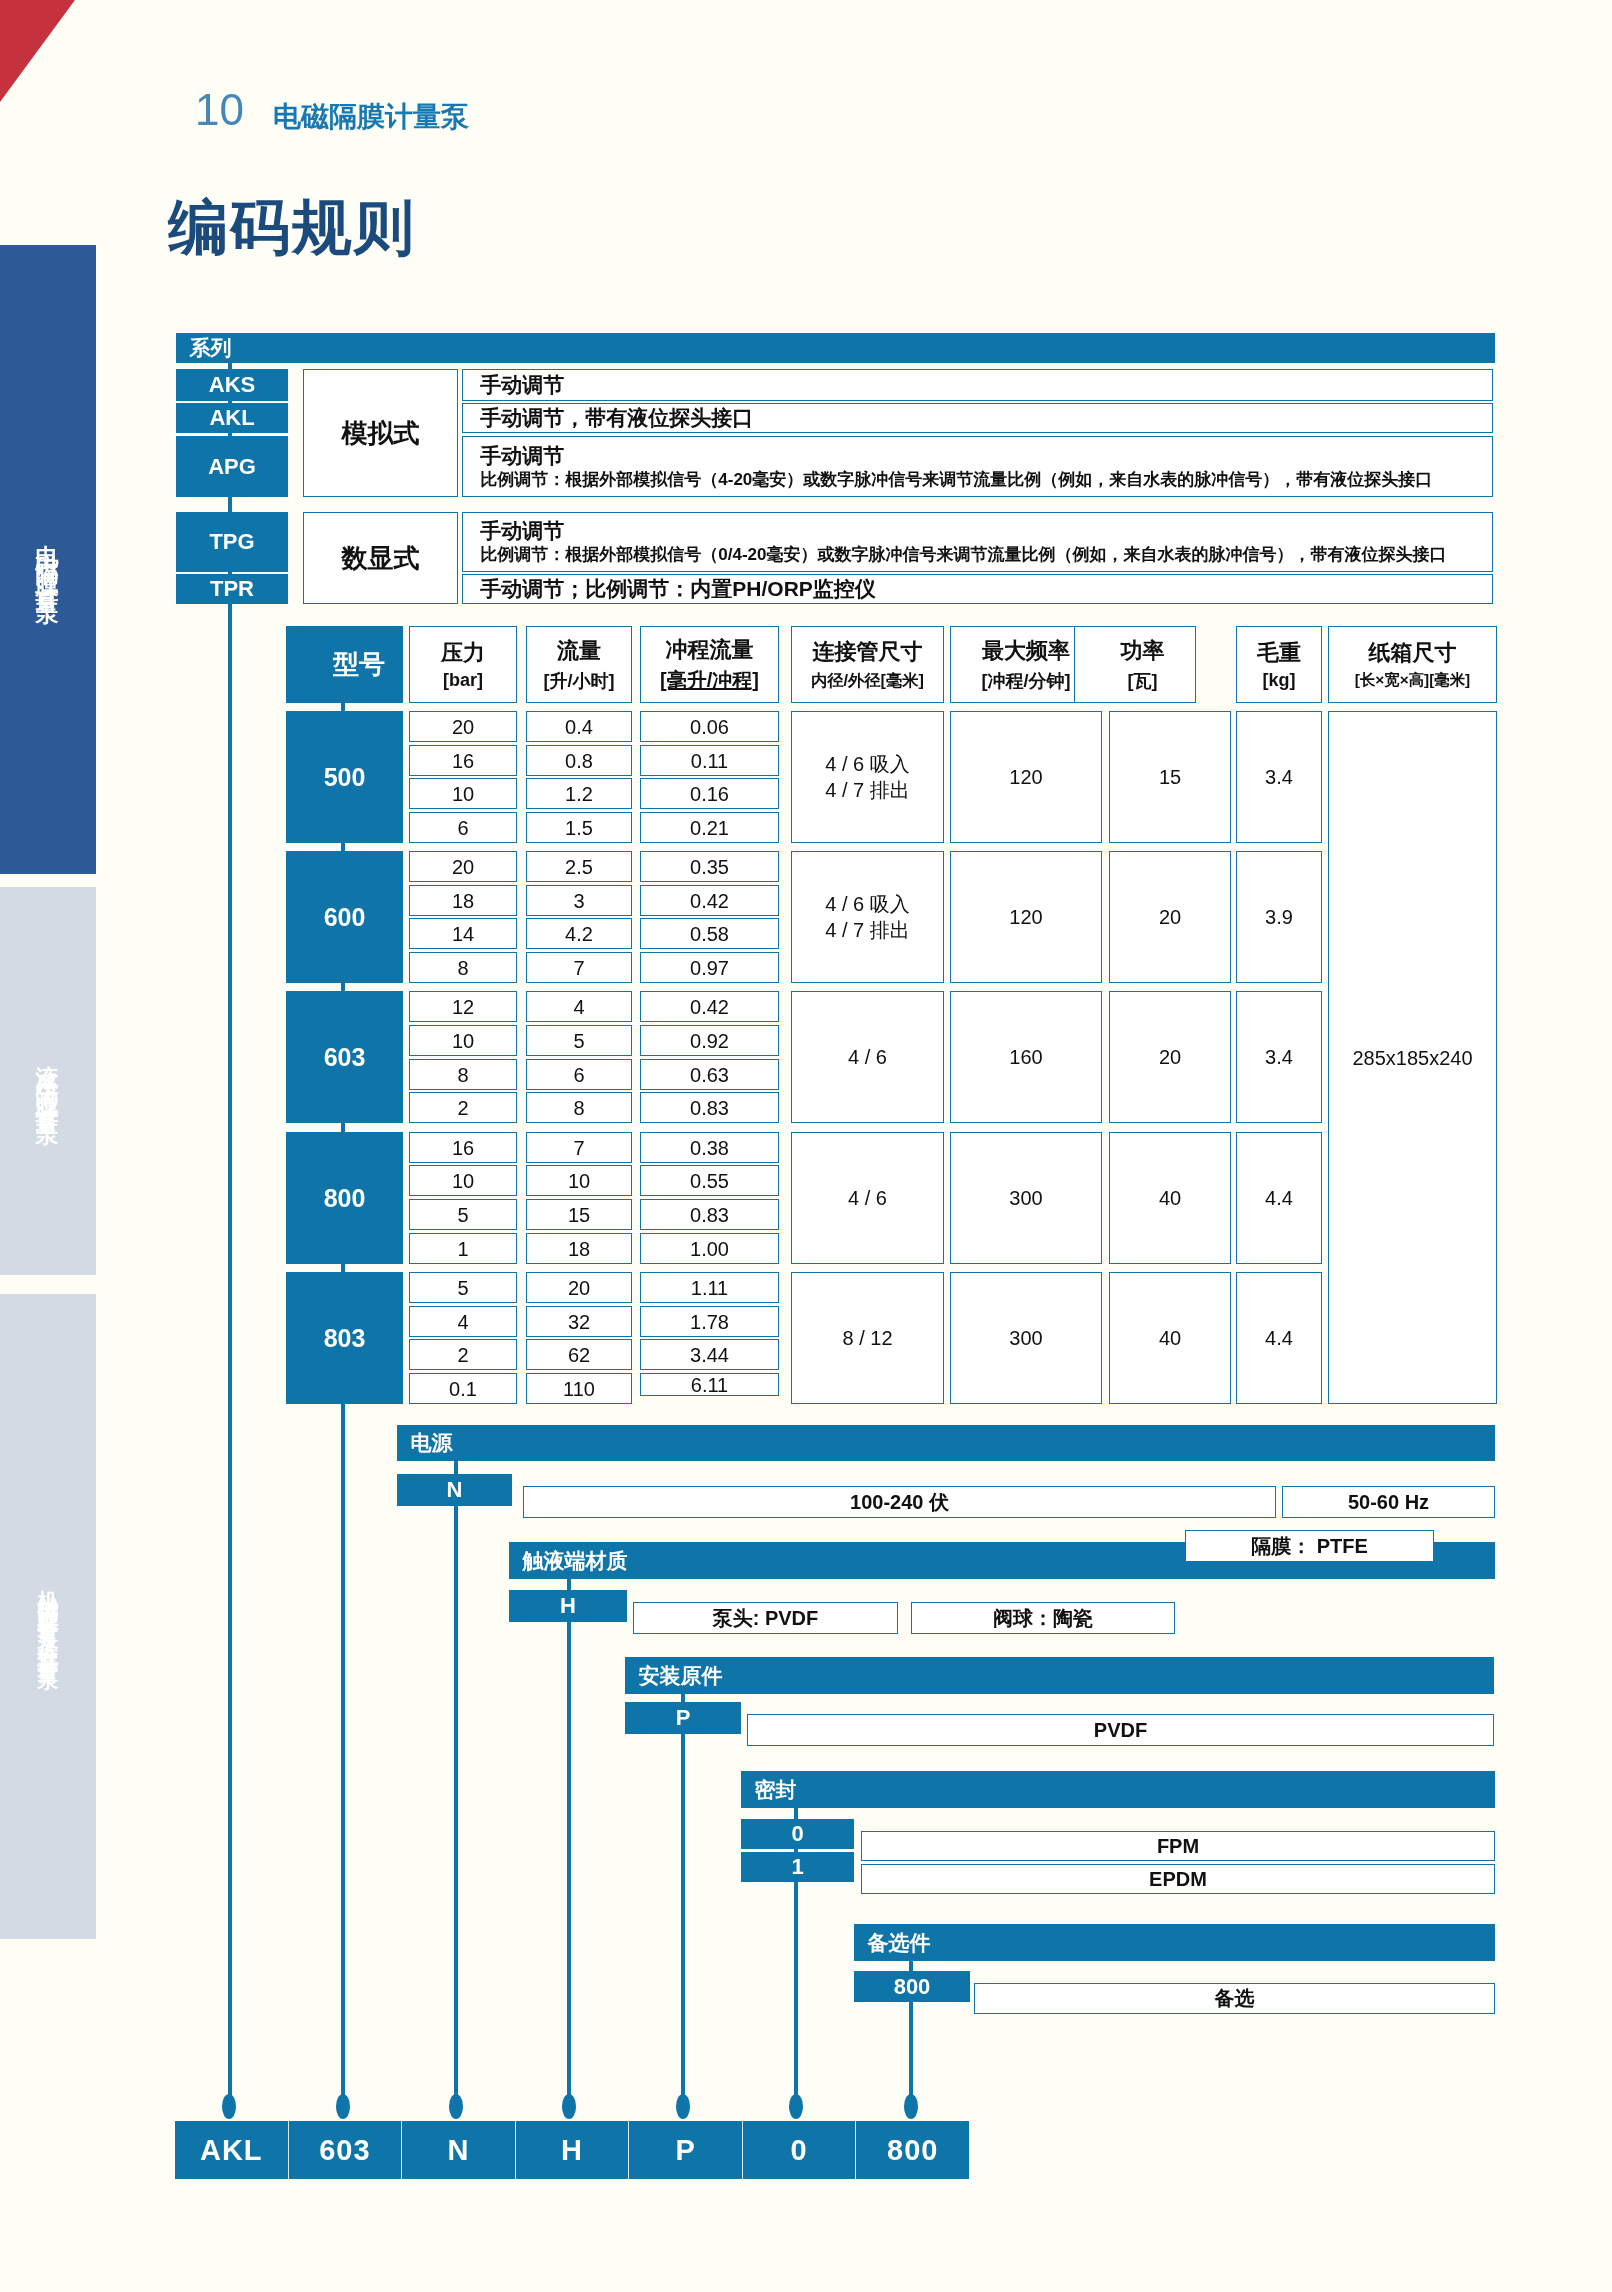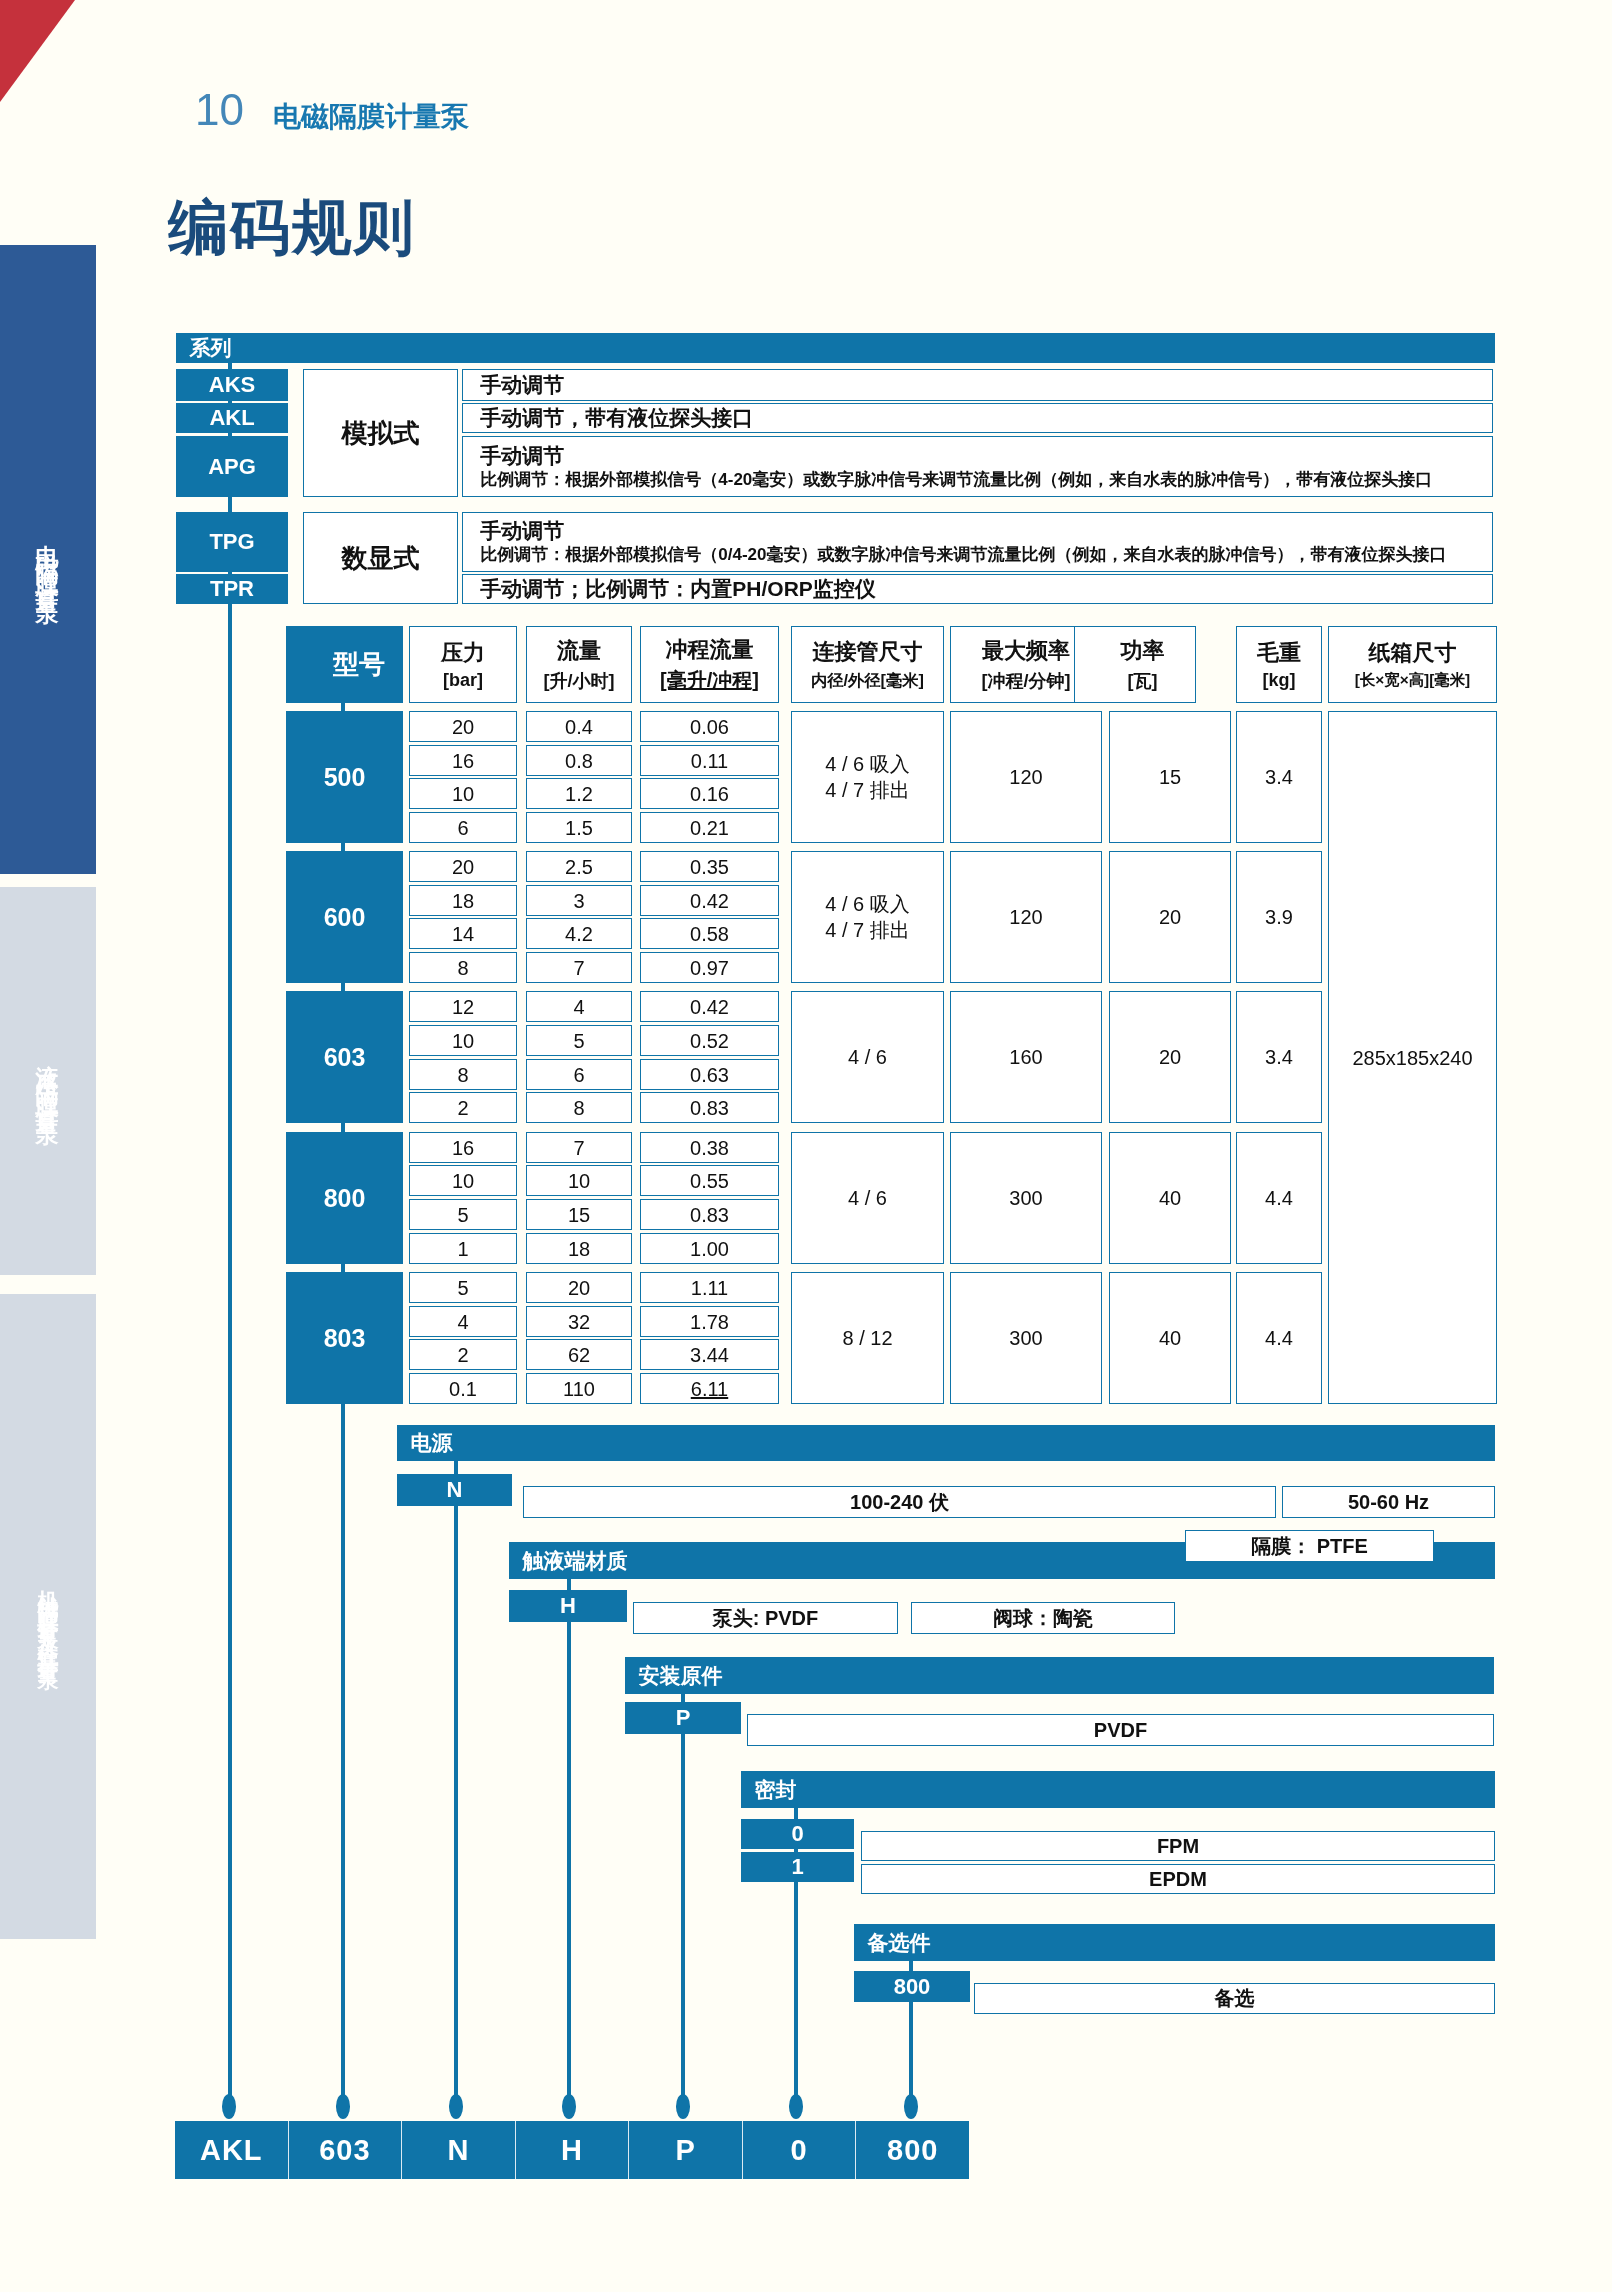"0.52" div.td { text: 0.52 -> 0.92 }
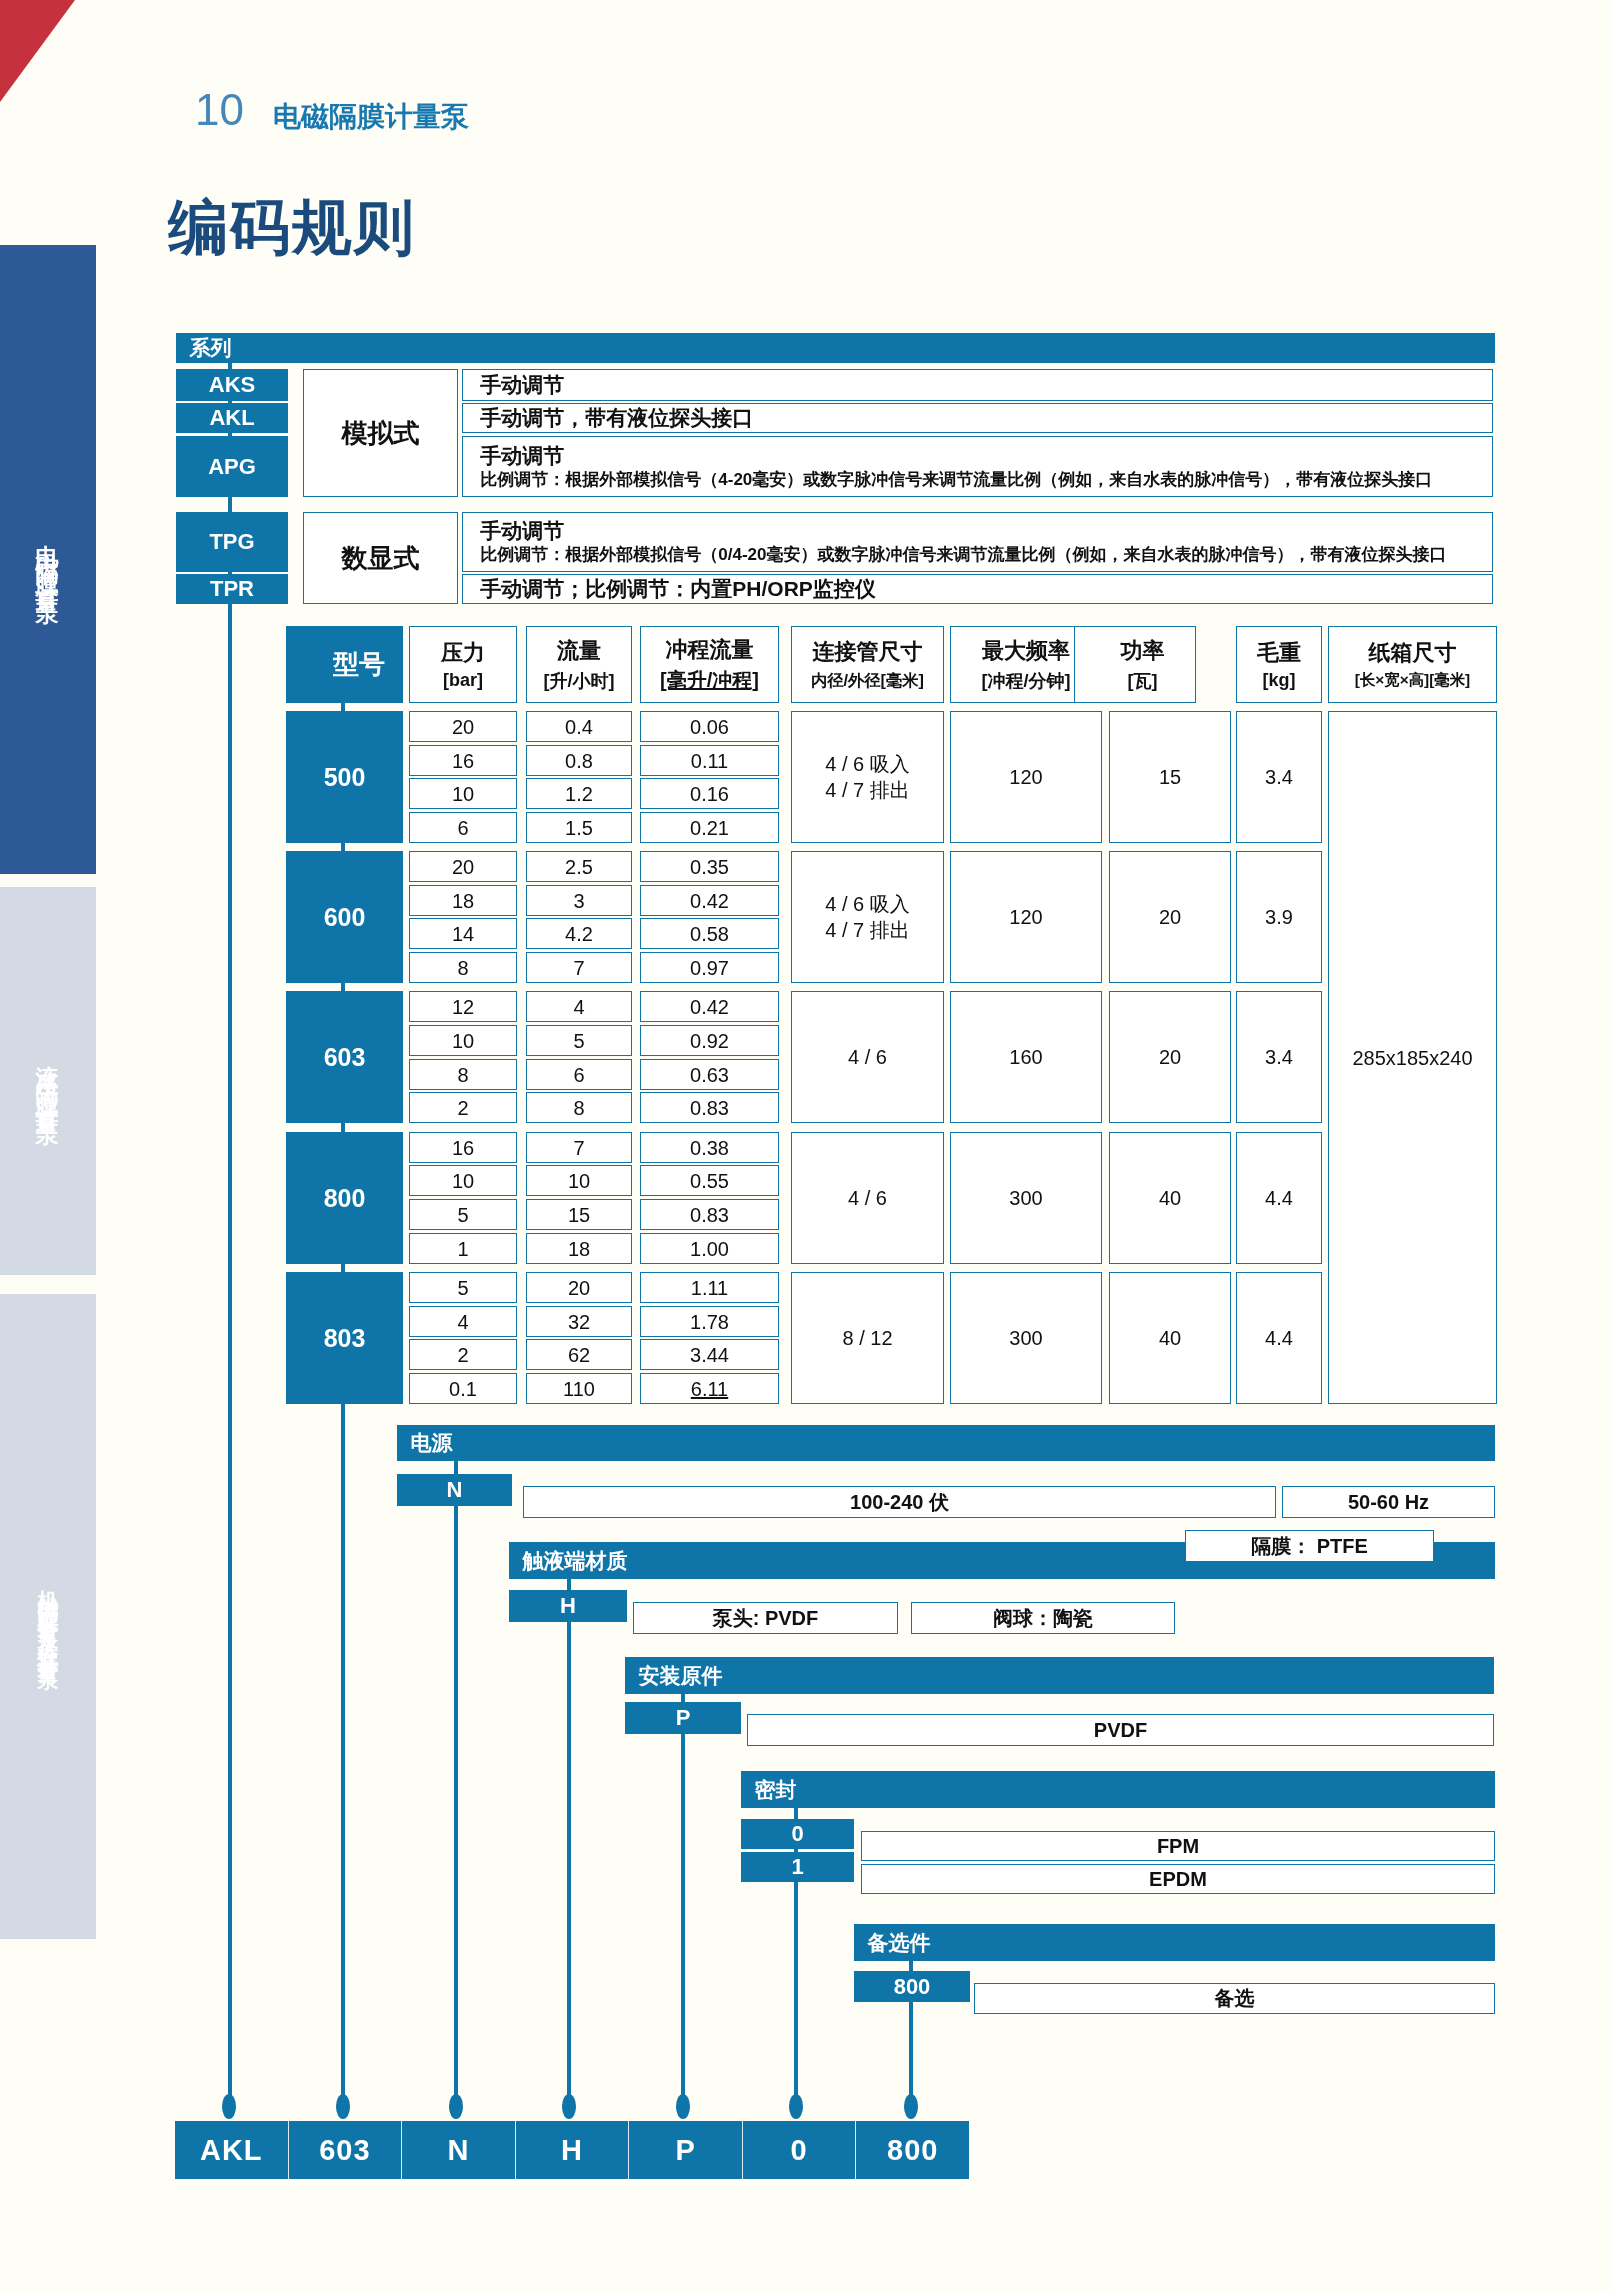"6.11" div.td { height: 31px -> 23px; text-decoration: underline -> none }
